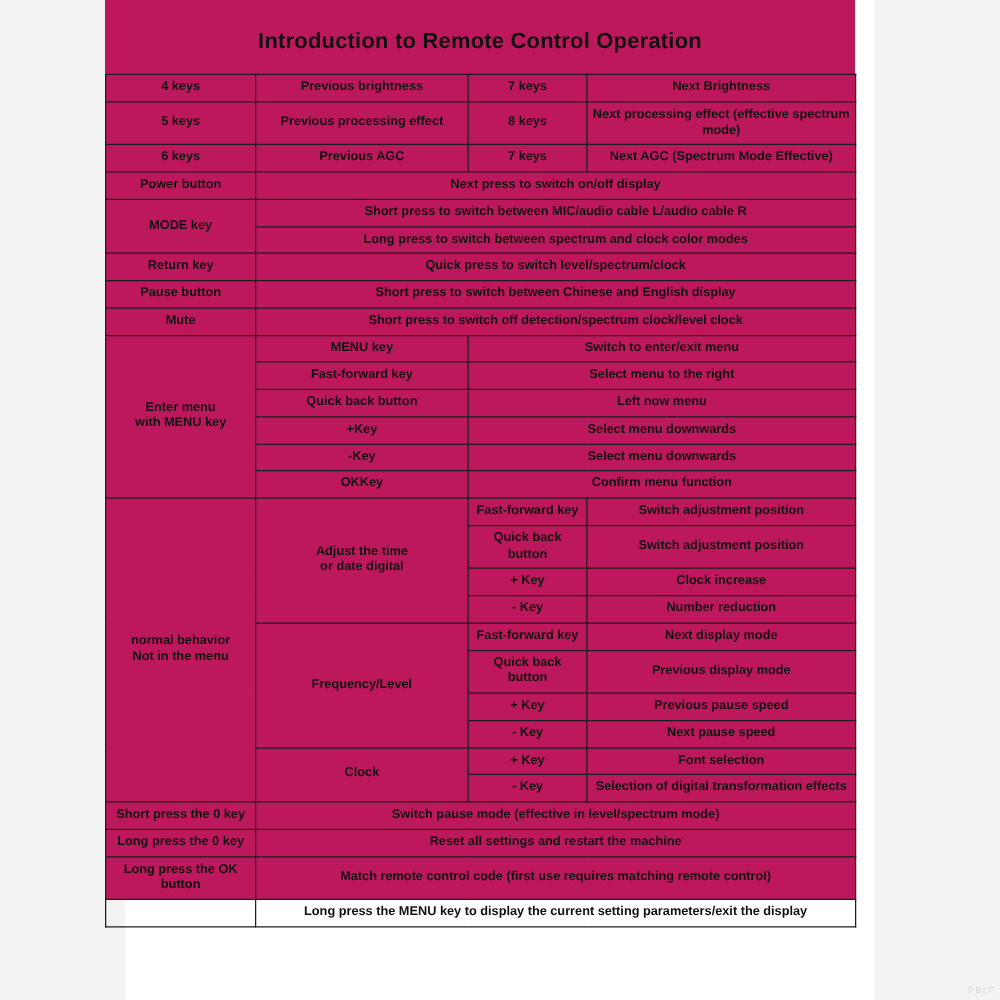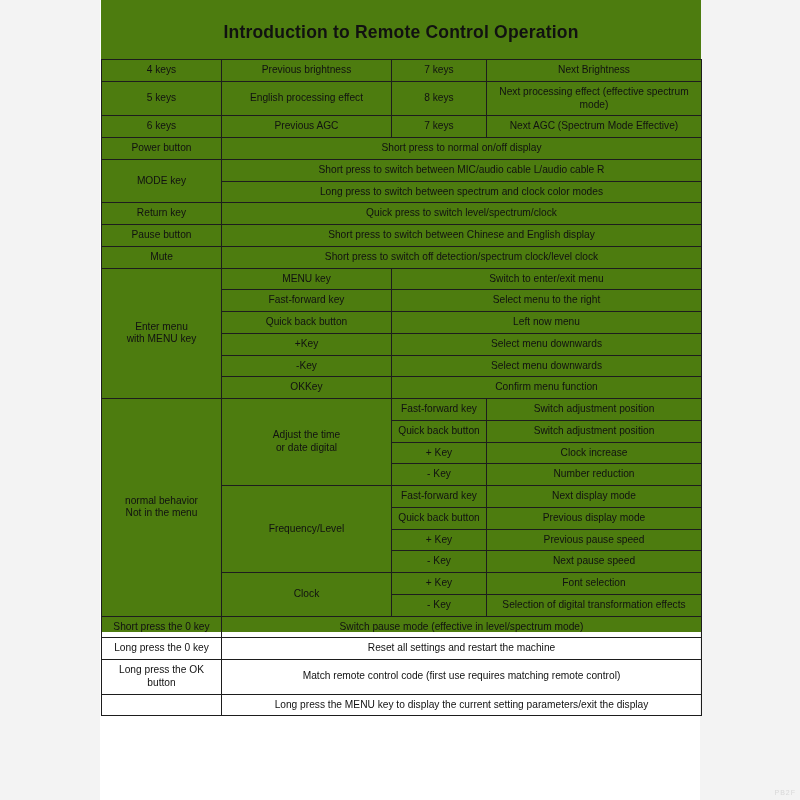"Introduction to Remote Control Operation" #sheet { background: #4d7c0f -> #be185d; height: 632px -> 720px; left: 101px -> 84px }
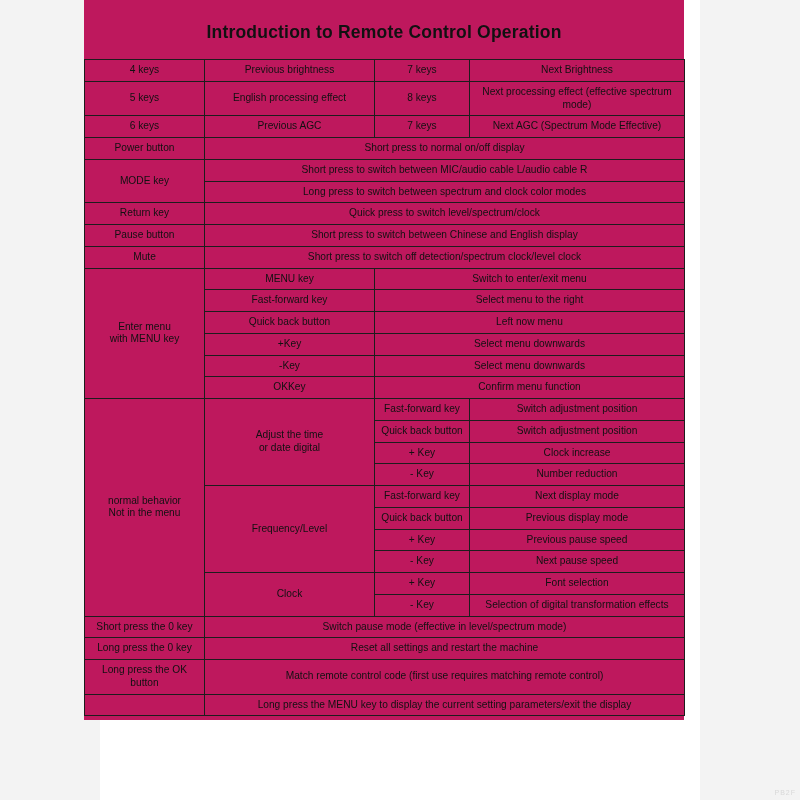"4 keys" table.grid { font-weight: none -> bold }
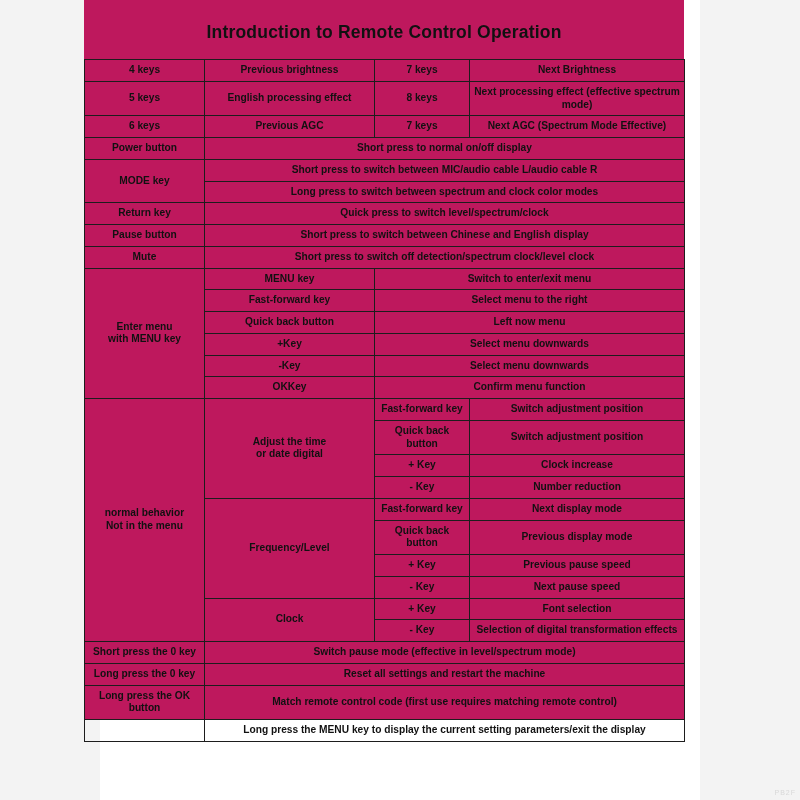"English processing effect" td { text: English -> Previous }
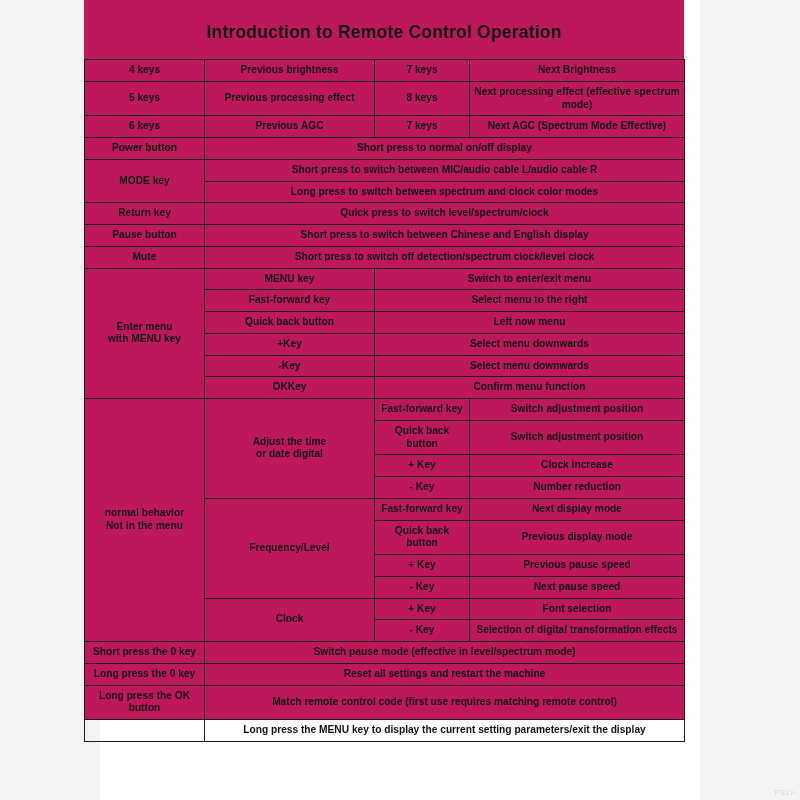"Short press to normal on/off" td { text: Short press to normal -> Next press to switch }
